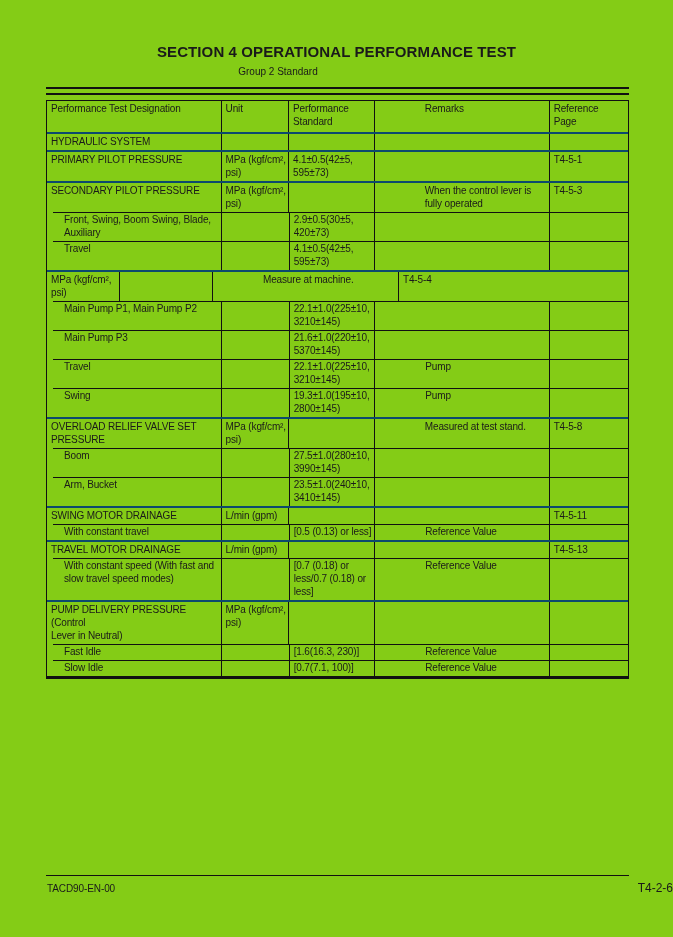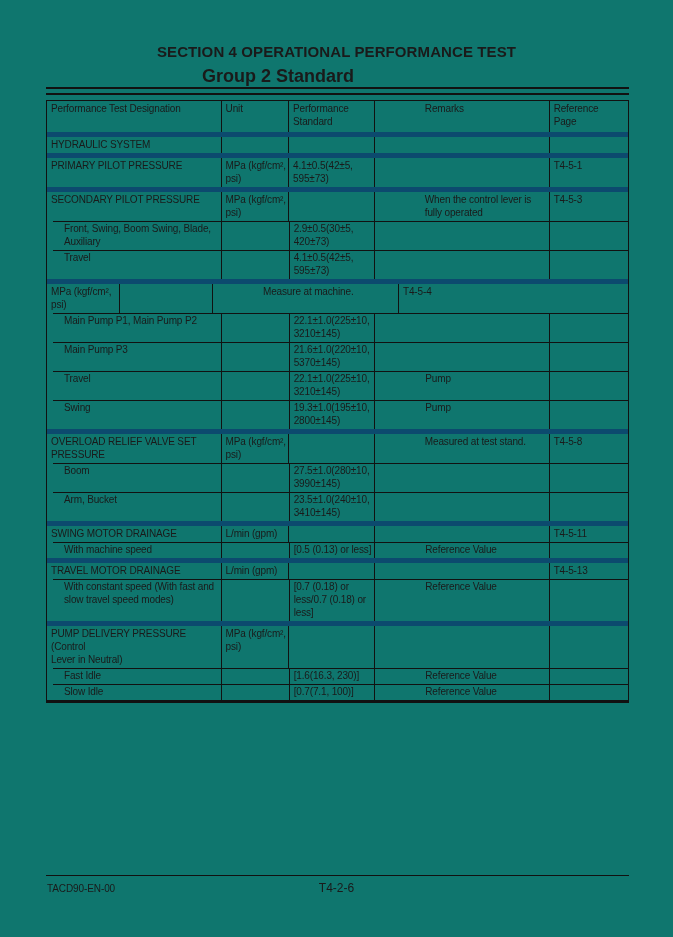"SECTION 4 OPERATIONAL PERFORMANCE TEST" .page { background: #0f766e -> #84cc16 }
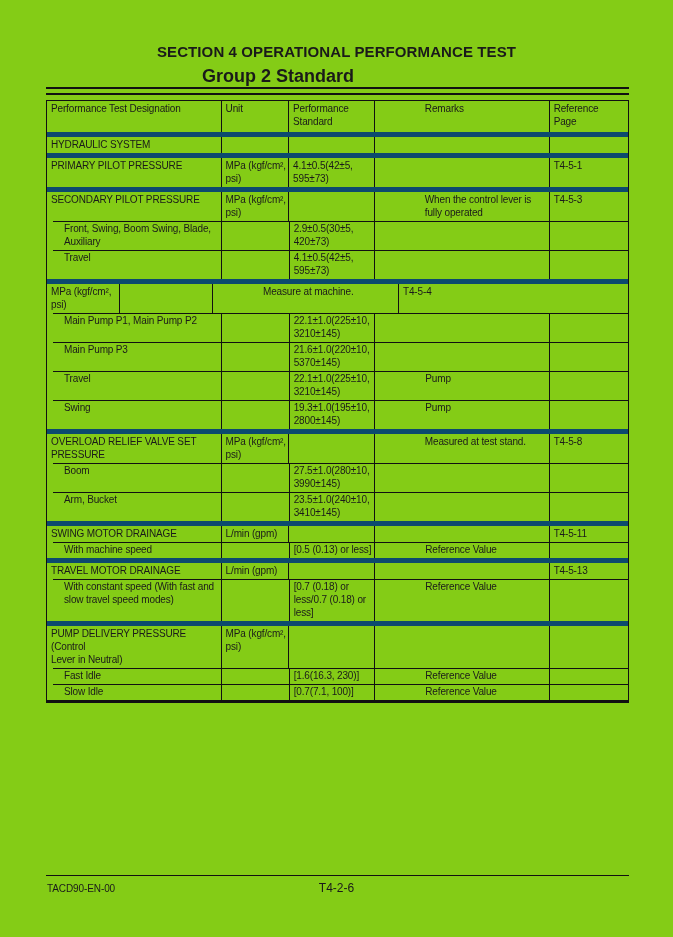"Group 2 Standard" .subtitle { font-size: 18px -> 10px; font-weight: bold -> normal }
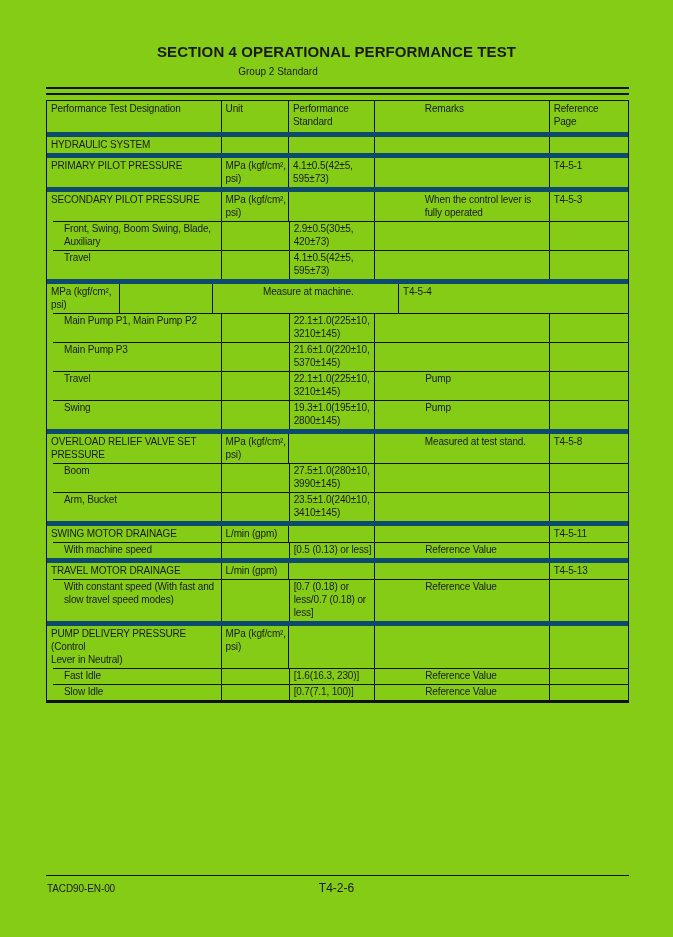"HYDRAULIC SYSTEM" .trow { border-top: 5px solid #0c4a6e -> 2px solid #0c4a6e }
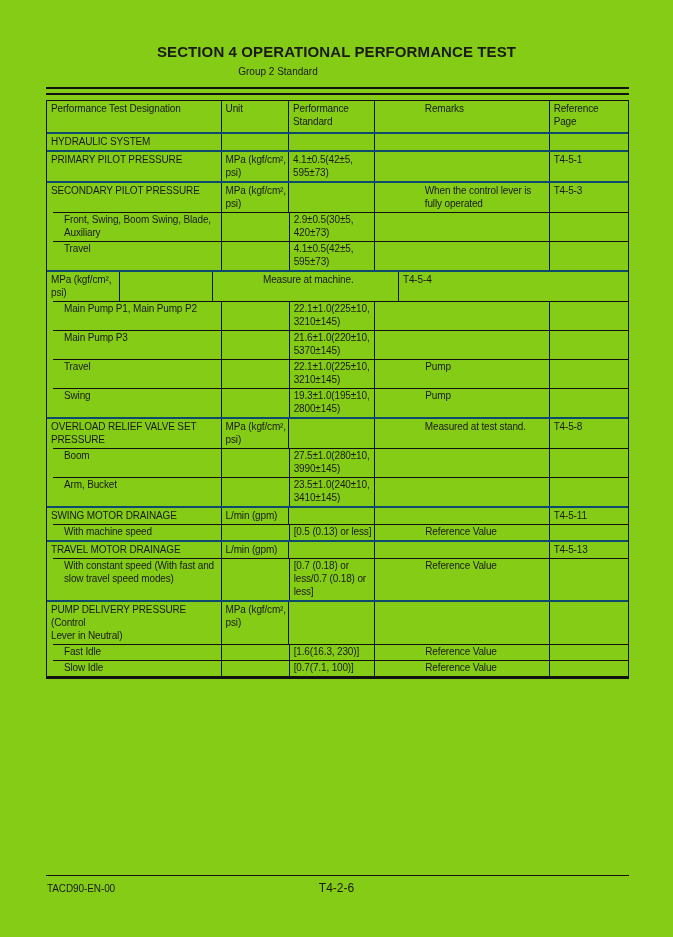"With machine speed" div.tcell { text: machine speed -> constant travel }
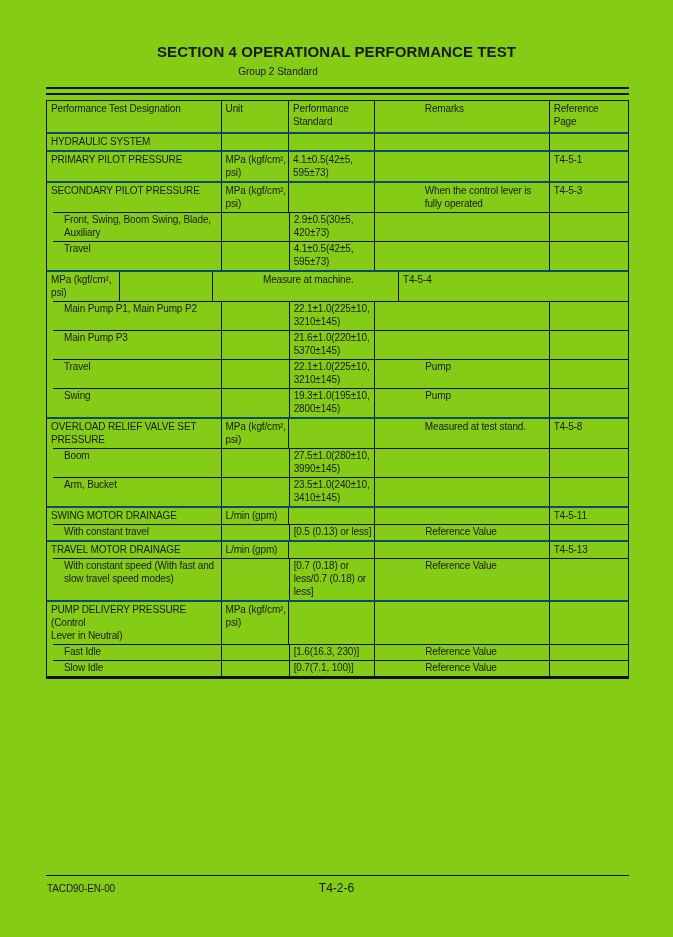"T4-2-6" .footer-page { text-align: center -> right }
